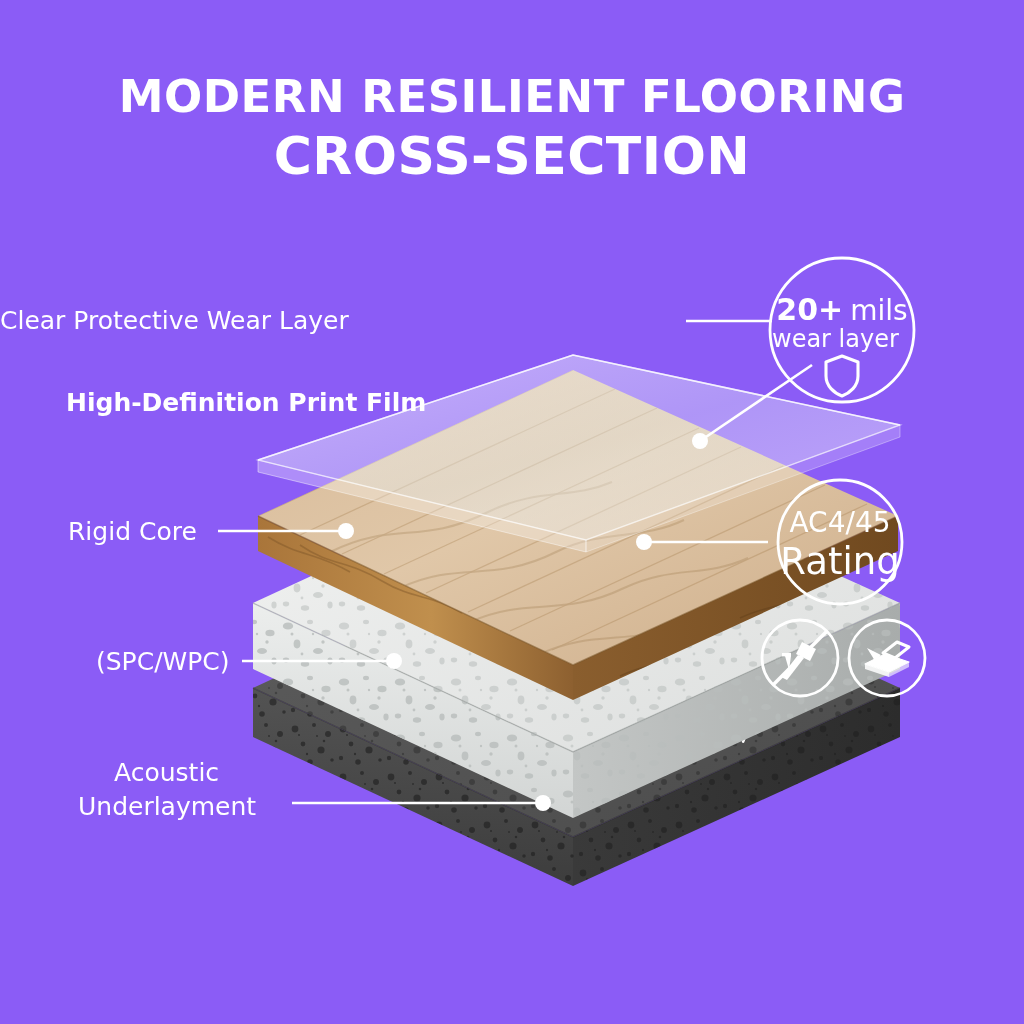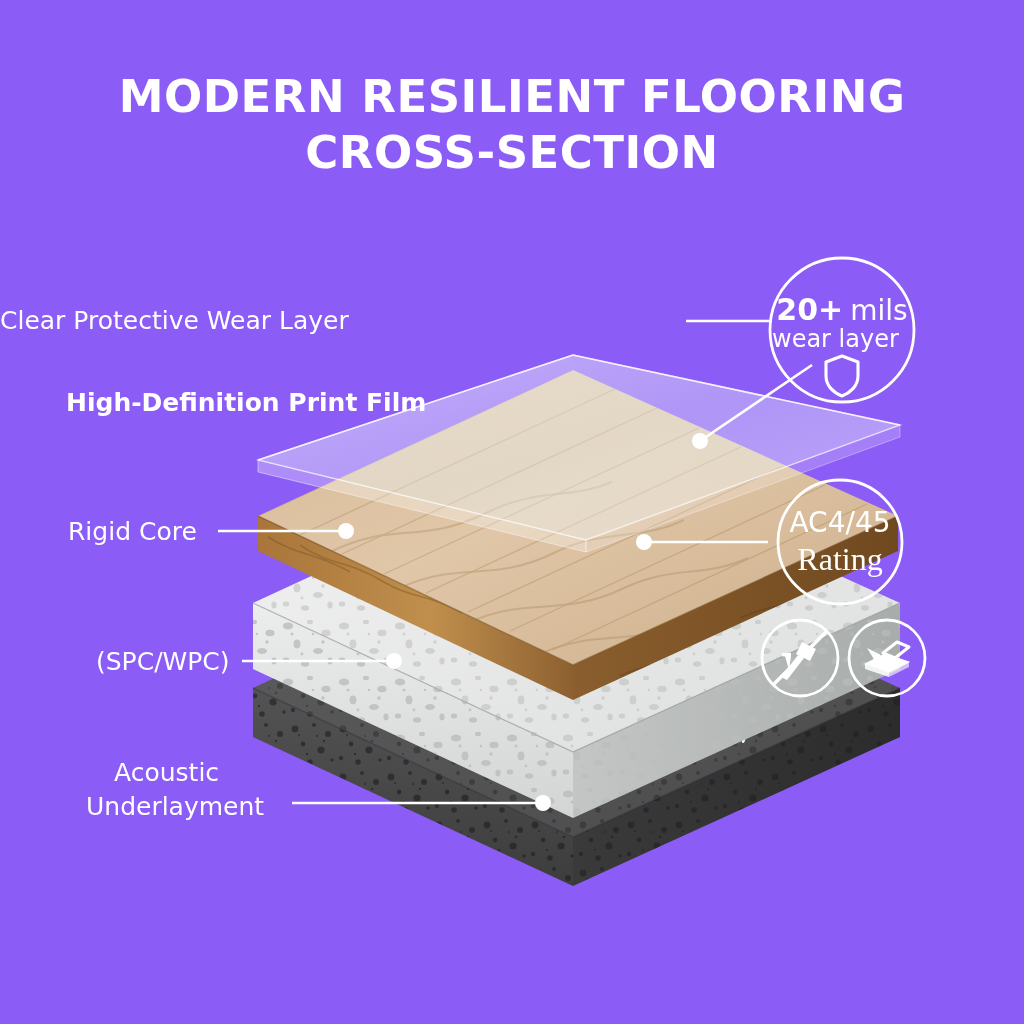"CROSS-SECTION" #title-line2 { font-size: 45px -> 52px }
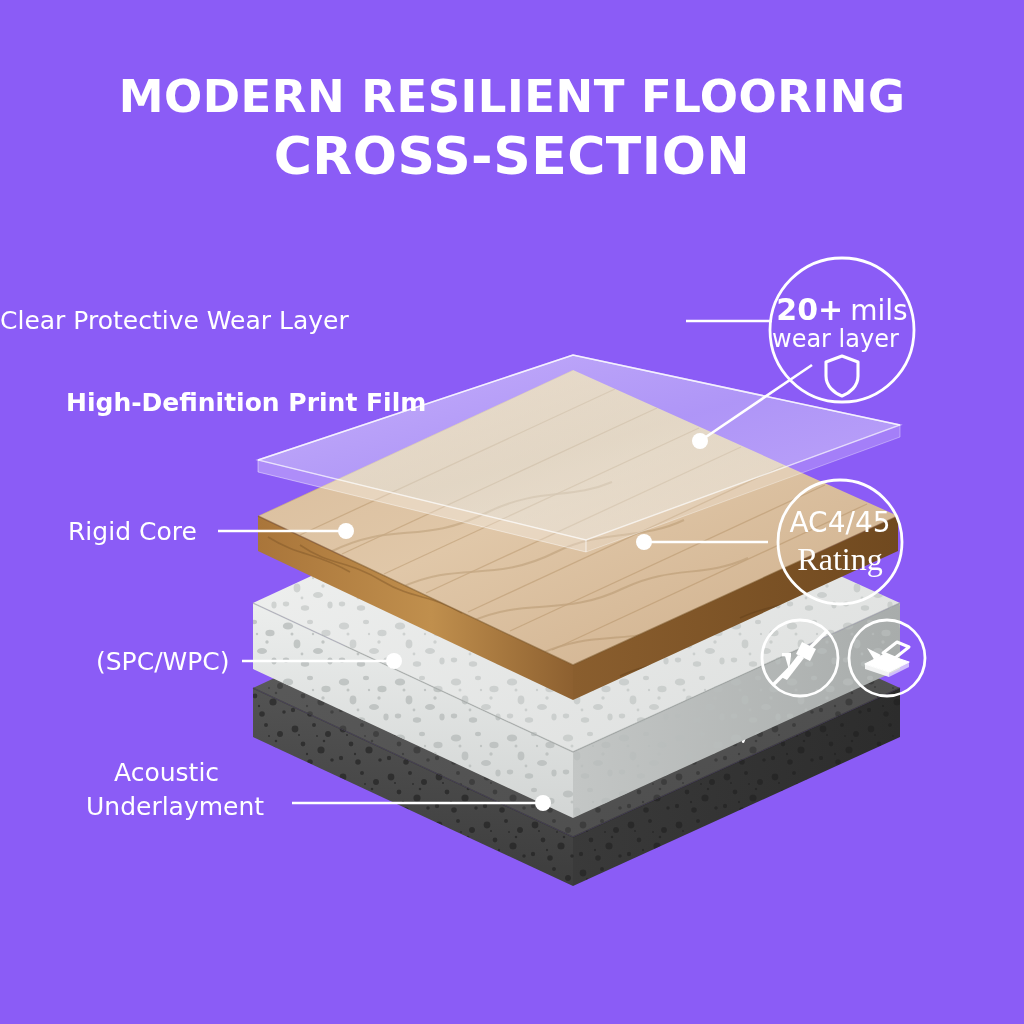"Rating" div.badge-txt { font-family: Liberation Serif, serif -> none; font-size: 32px -> 37px }
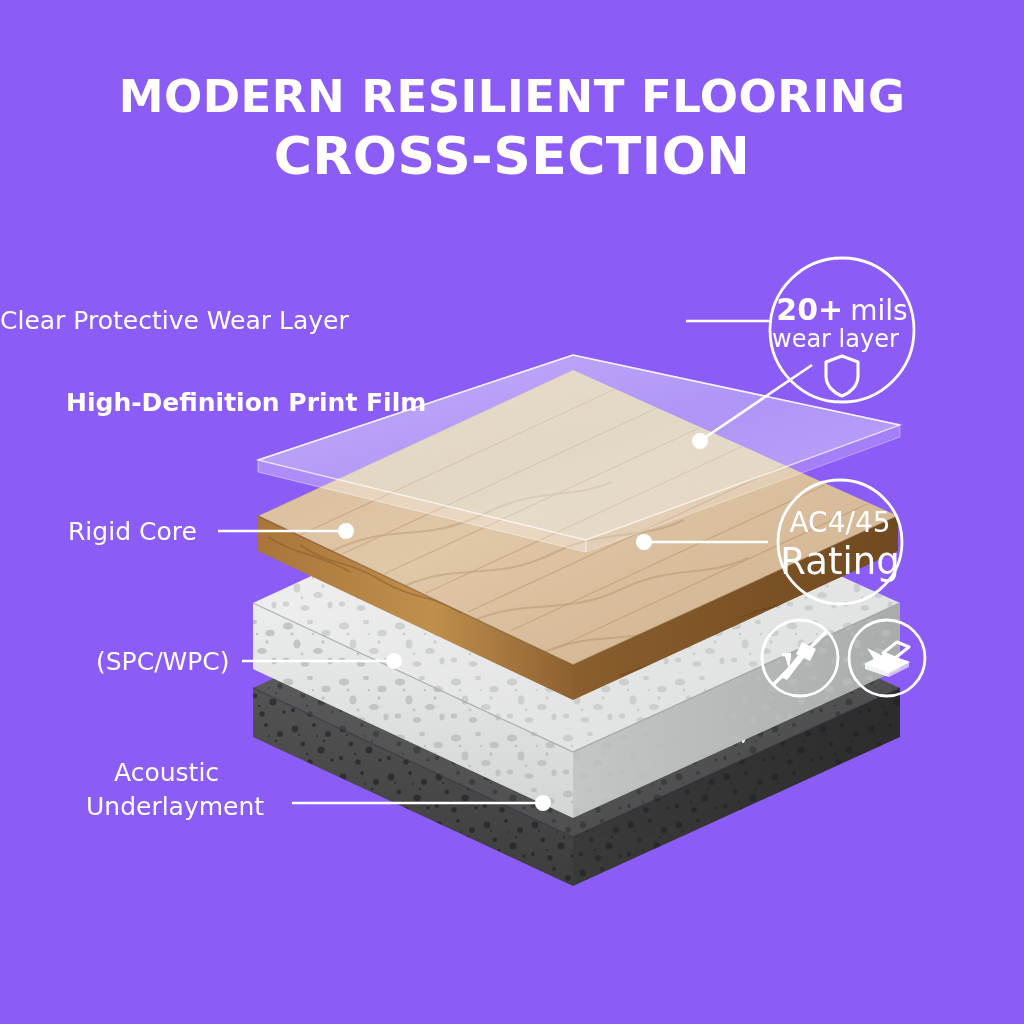"Underlayment" div.lbl { margin-left: 8px -> none }
